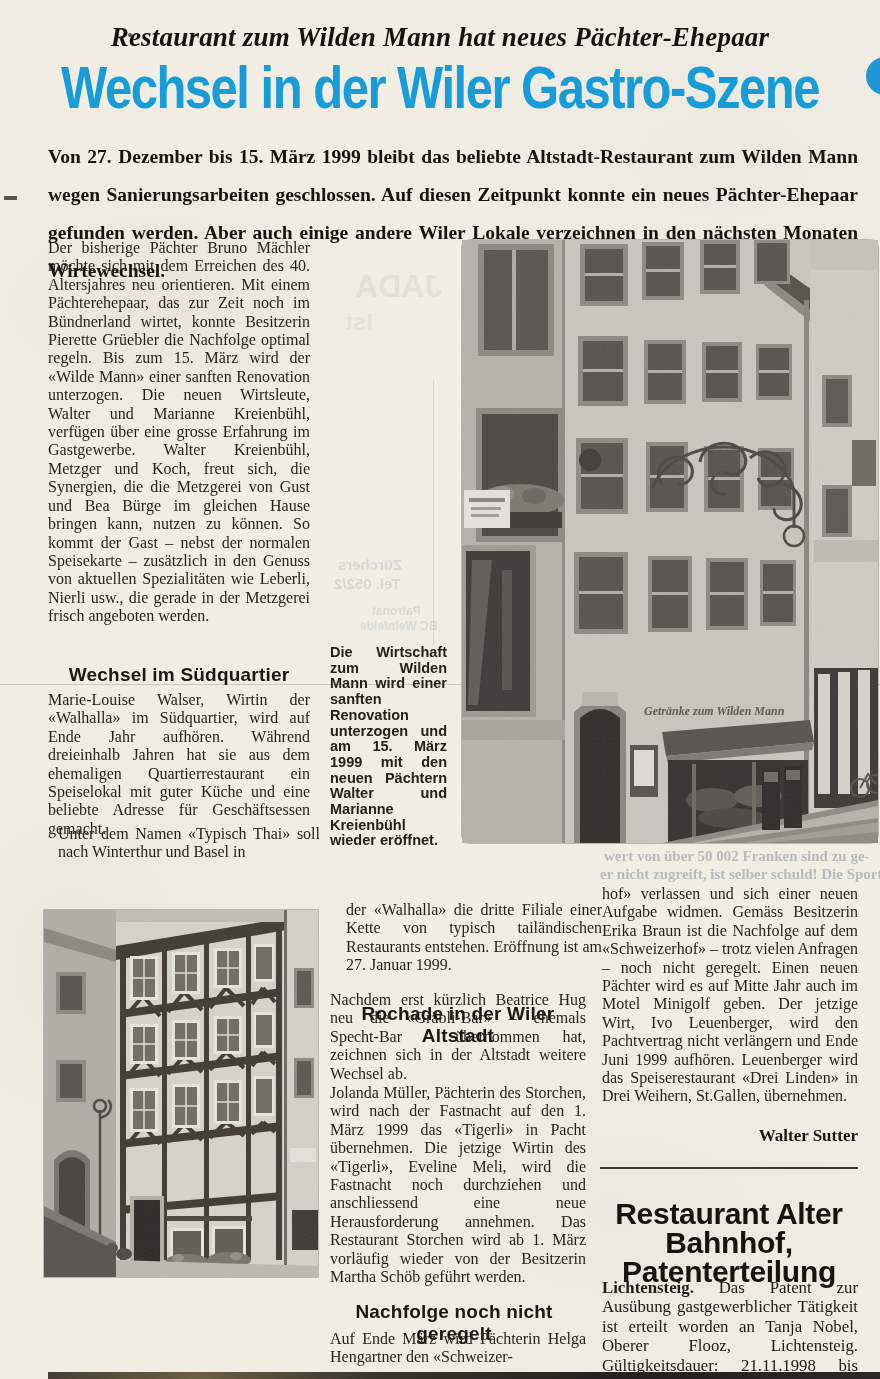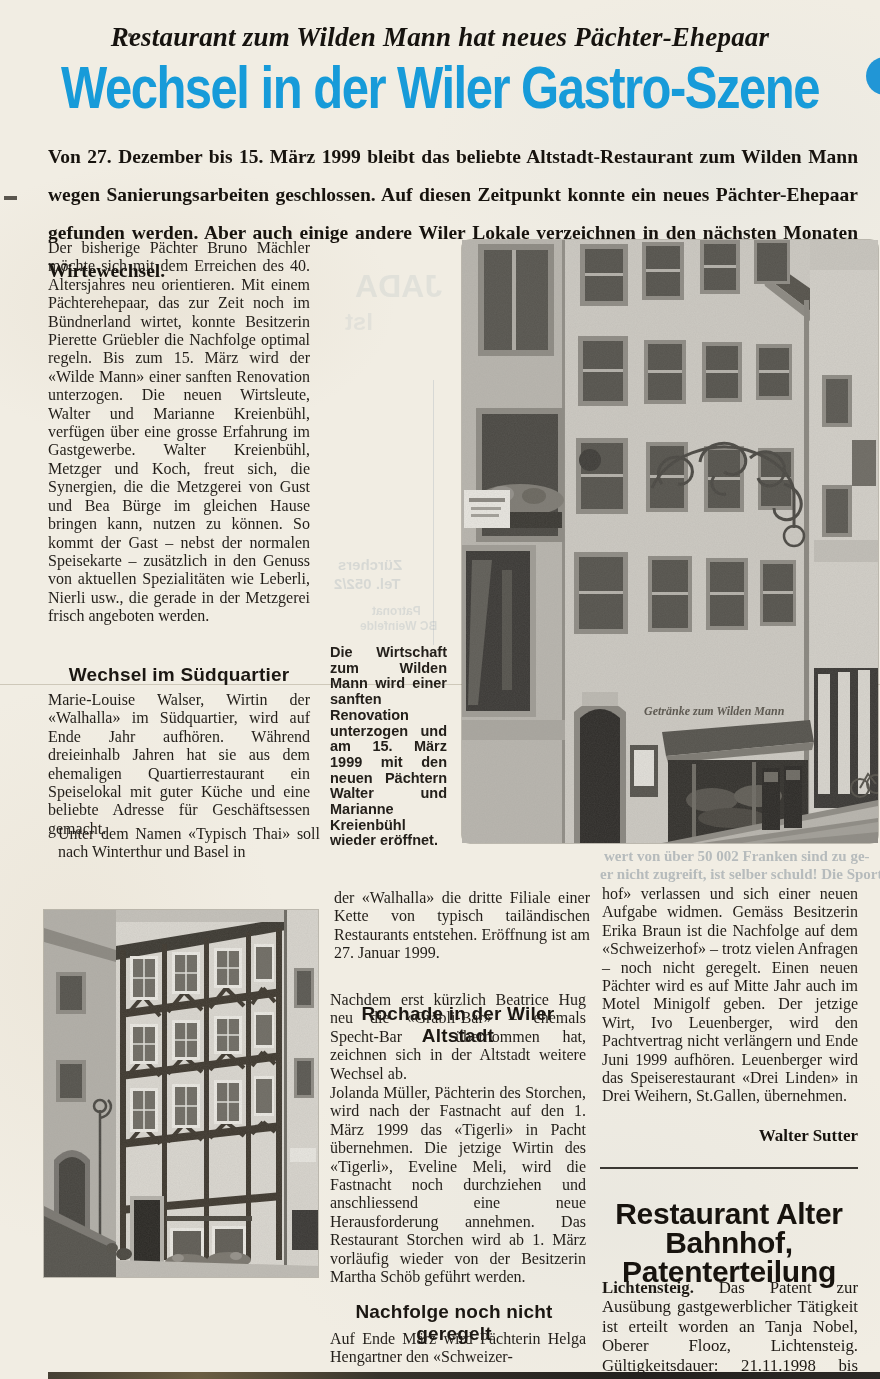"der «Walhalla» die dritte Filiale" p.abs { margin: 4px -> 16px }
